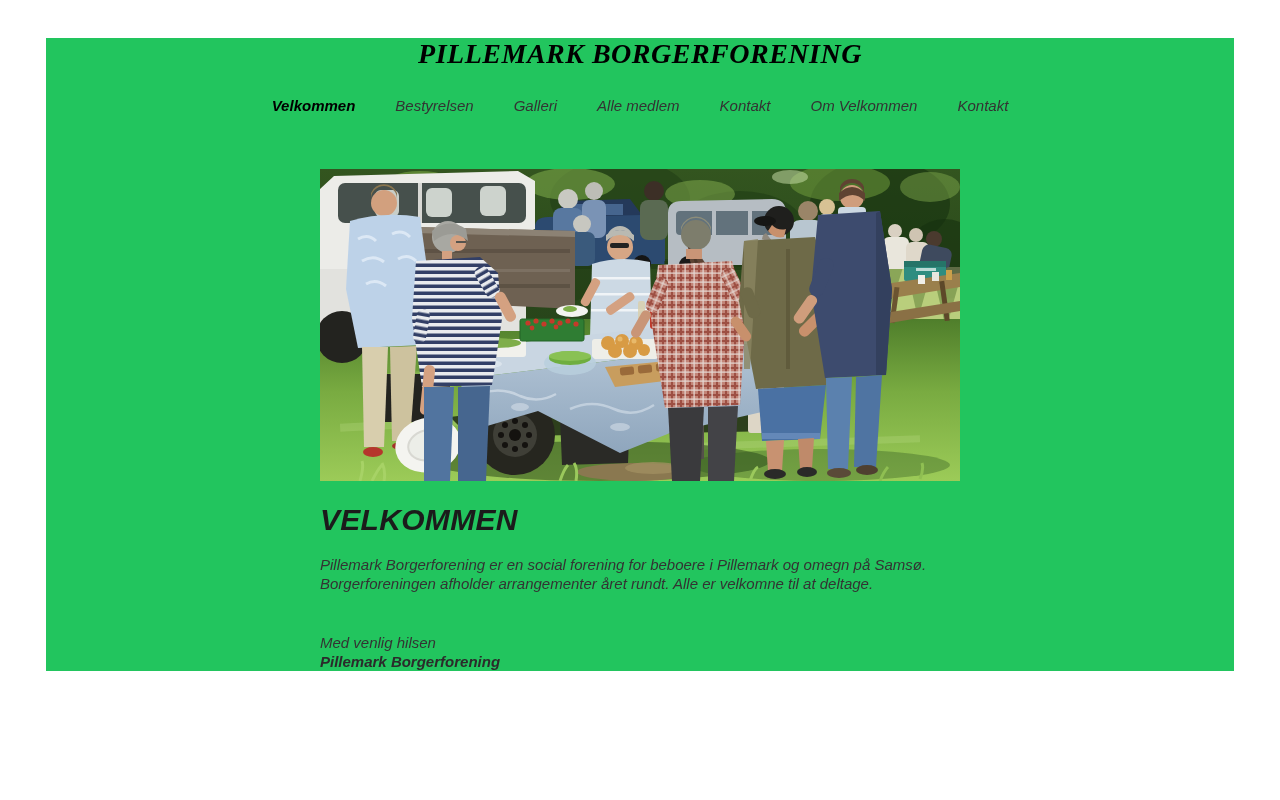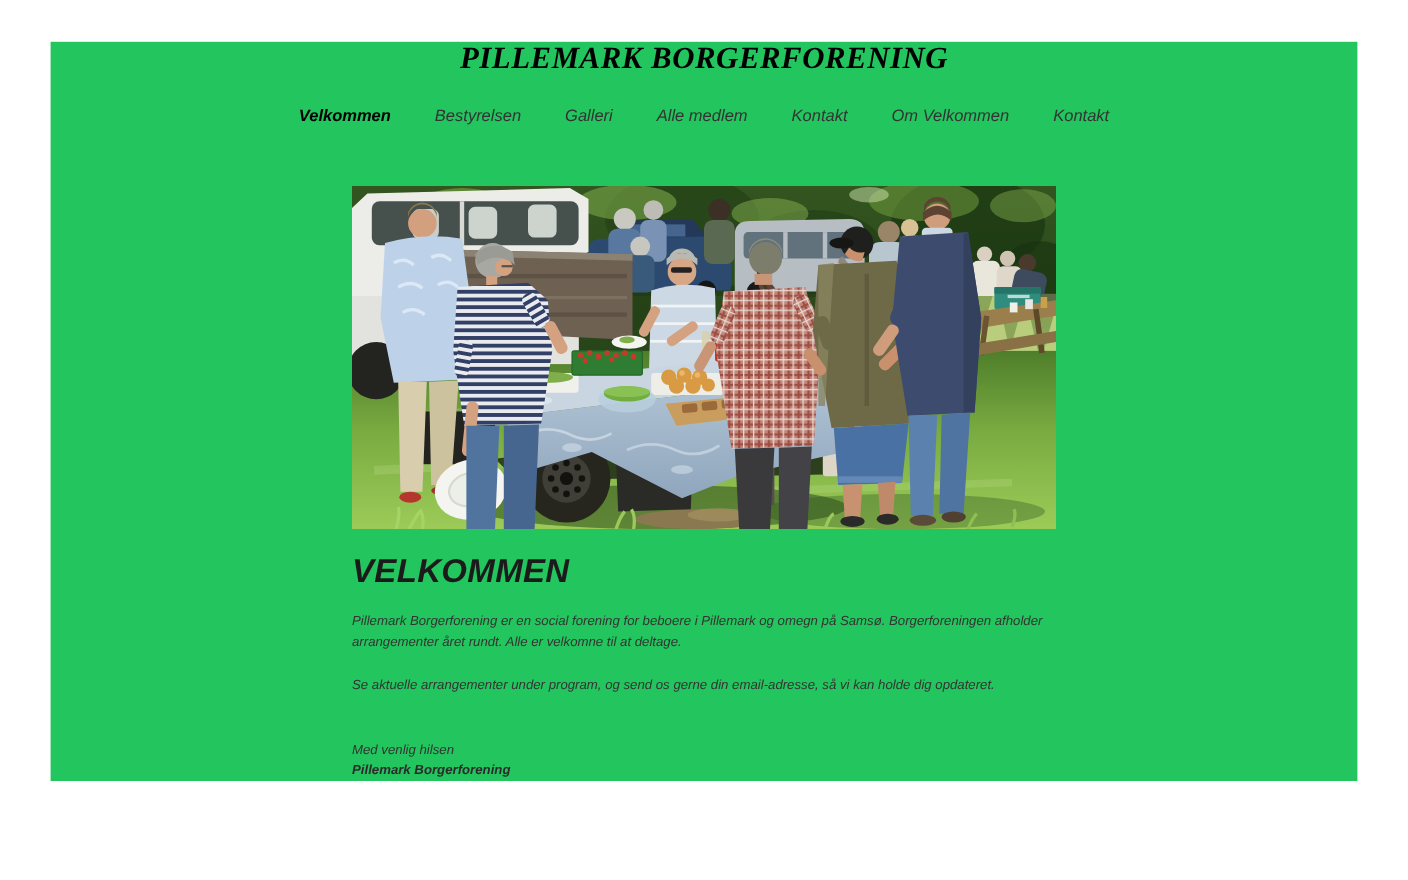"Pillemark Borgerforening er en social" .content p { font-size: 12px -> 15px }
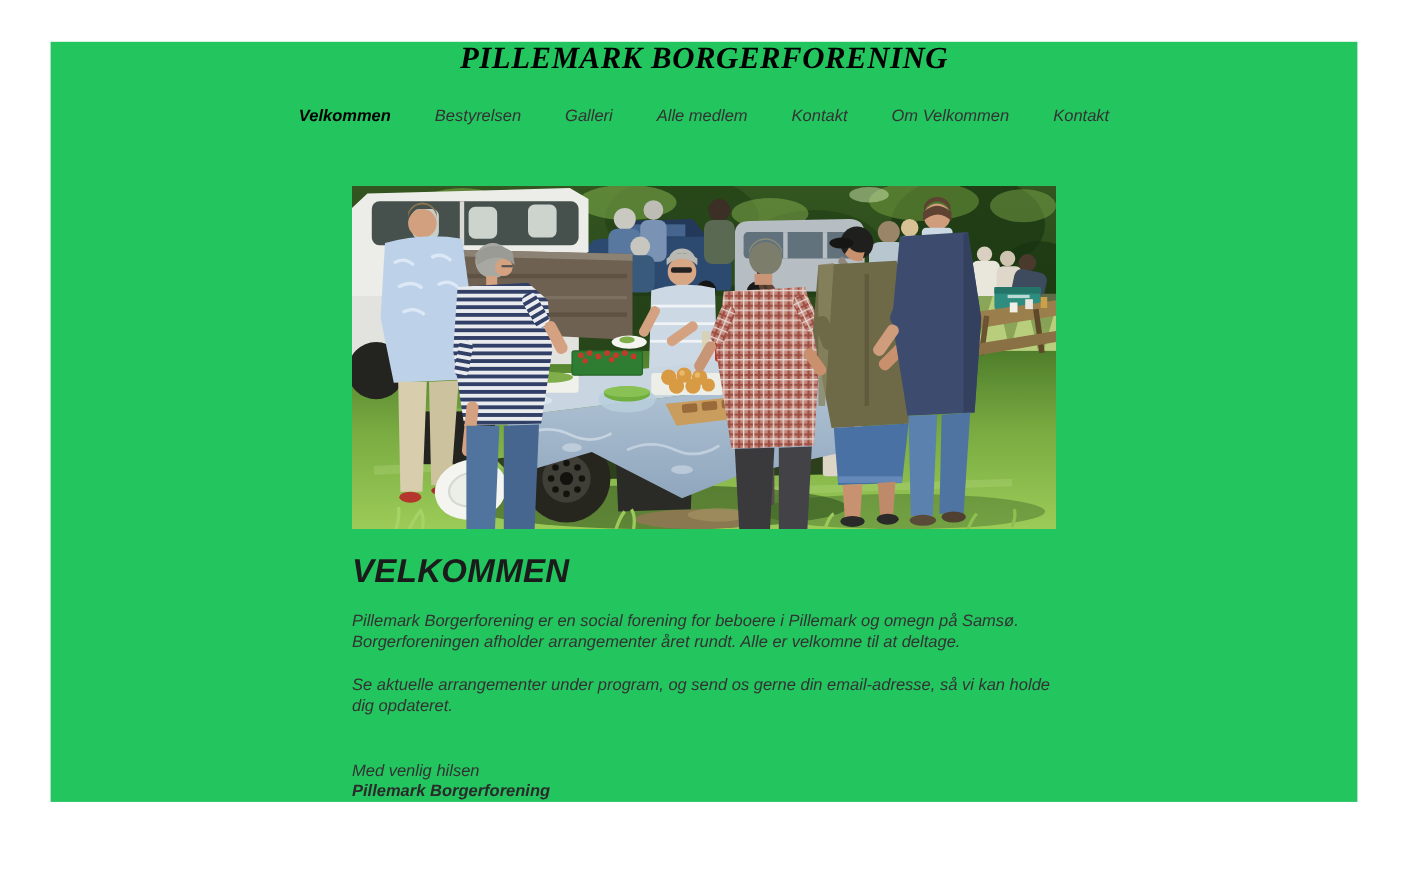"Se aktuelle arrangementer under program," p { html: <p>Se aktuelle arrangementer under program, og send os gerne din email-adresse, så vi kan holde dig opdateret.</p> -> none }
